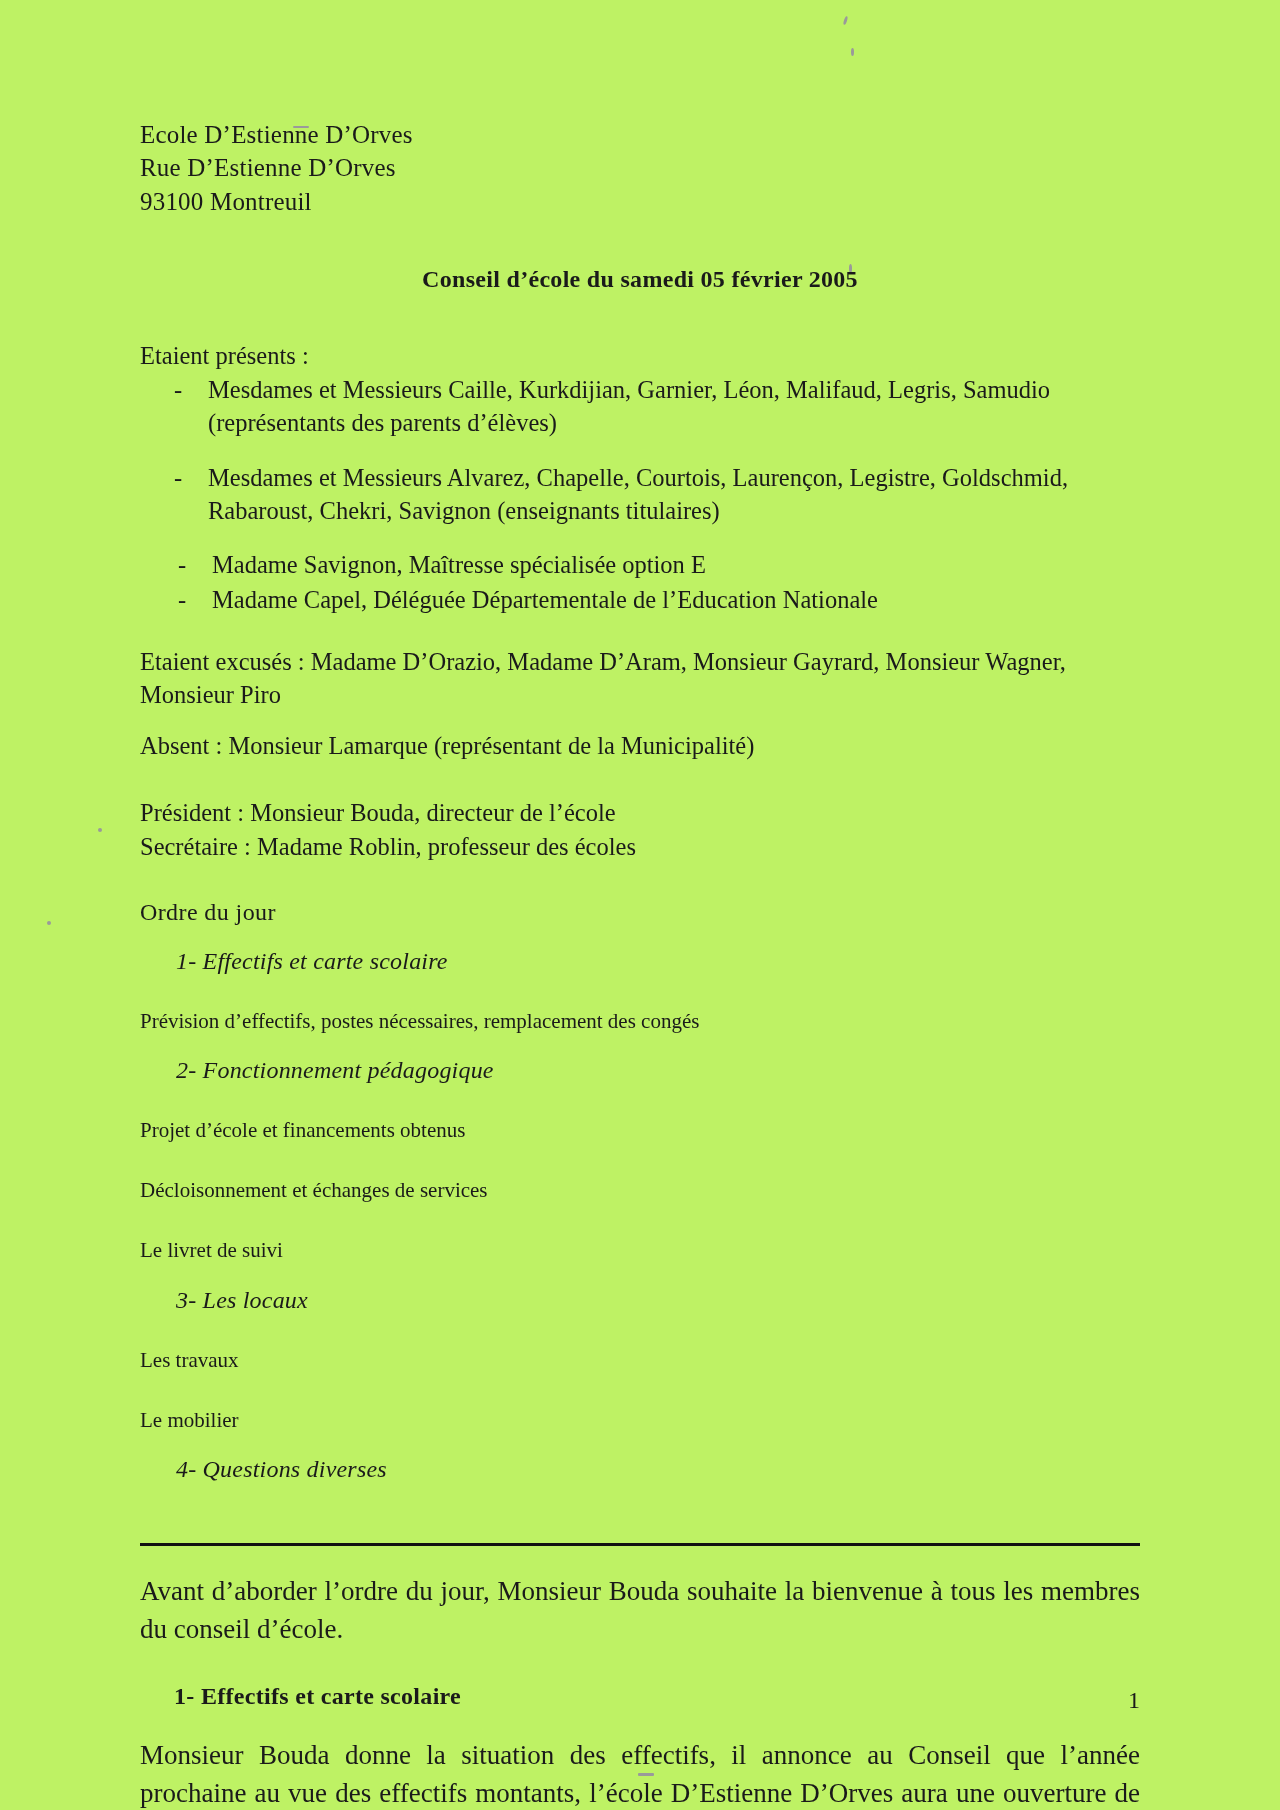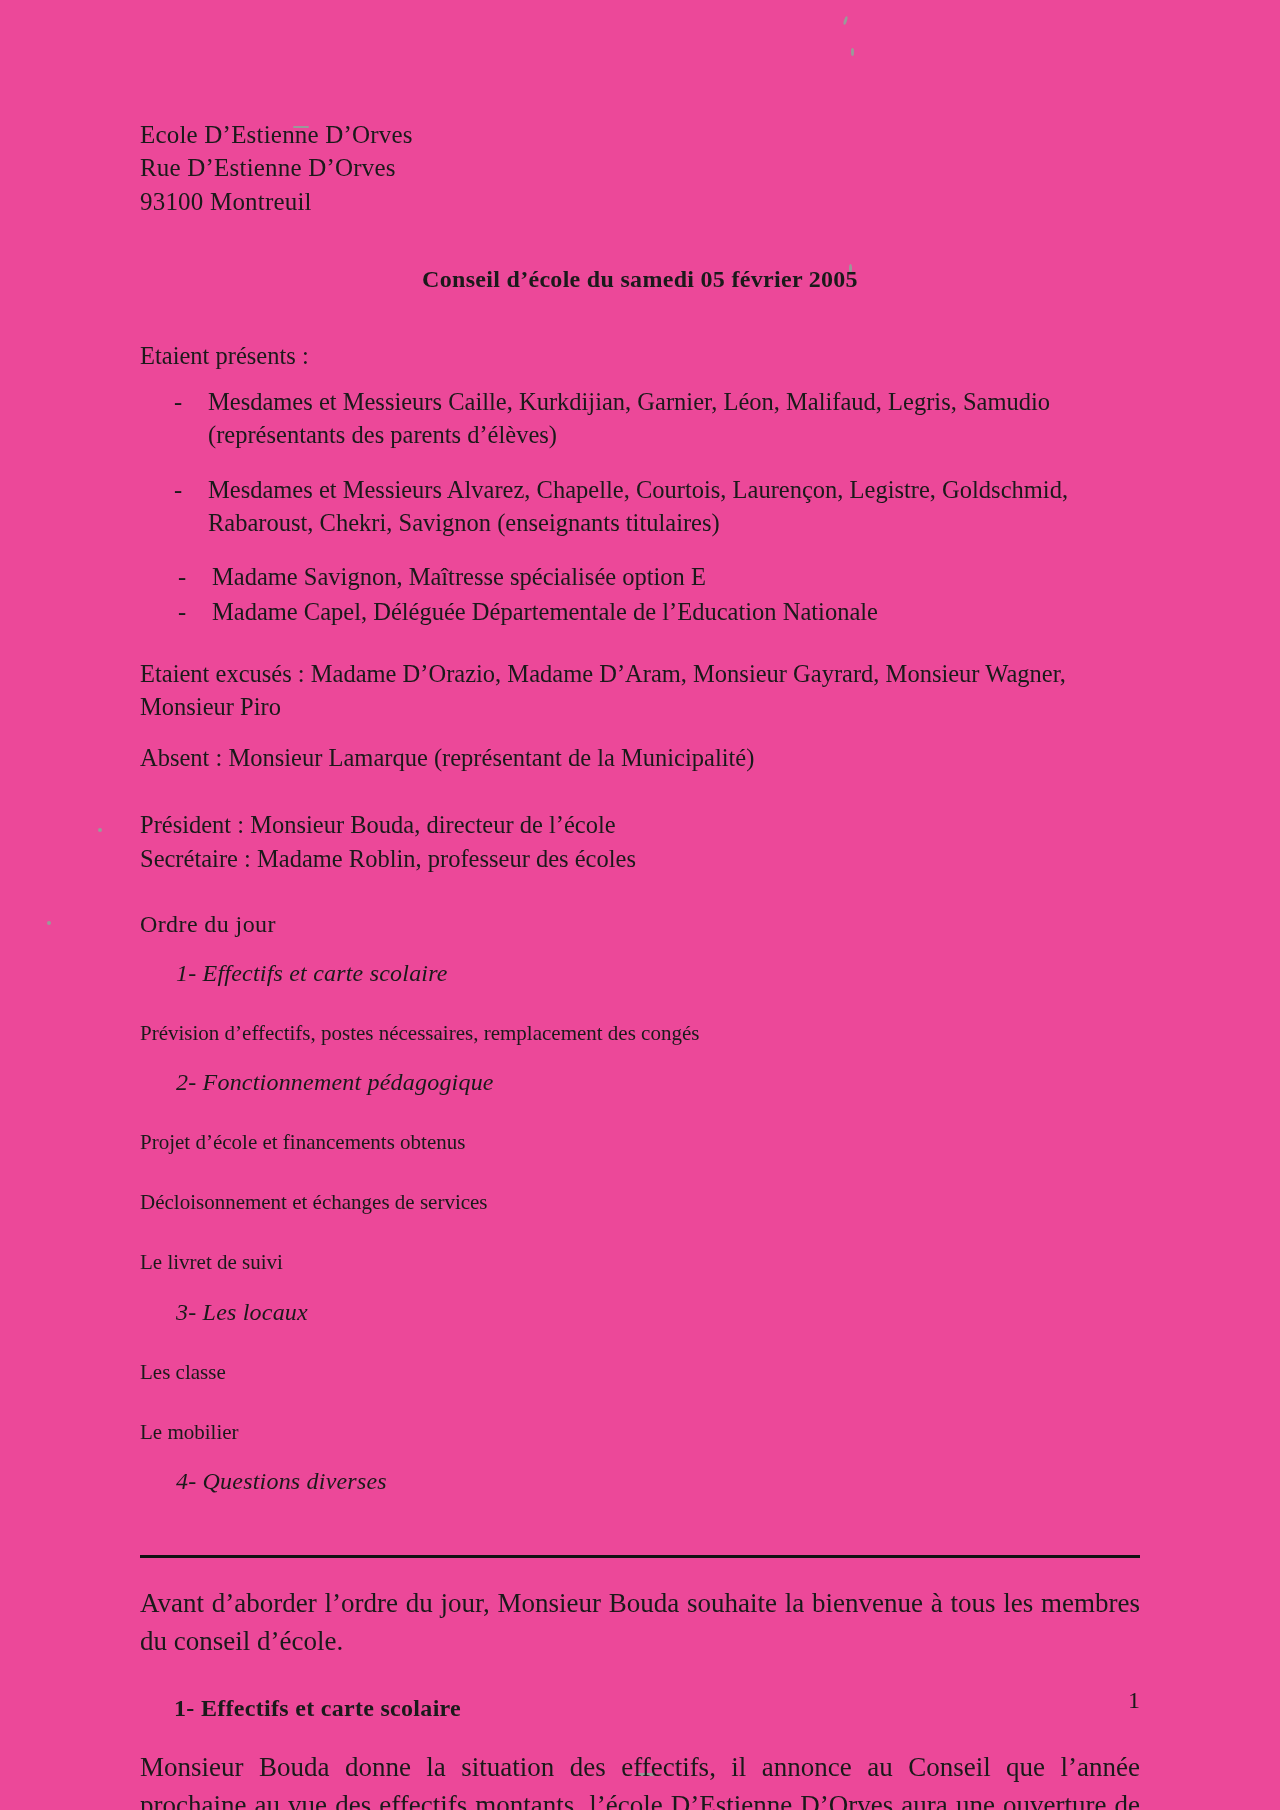"Ecole D’Estienne D’Orves" .page { background: #ec4899 -> #bef264 }
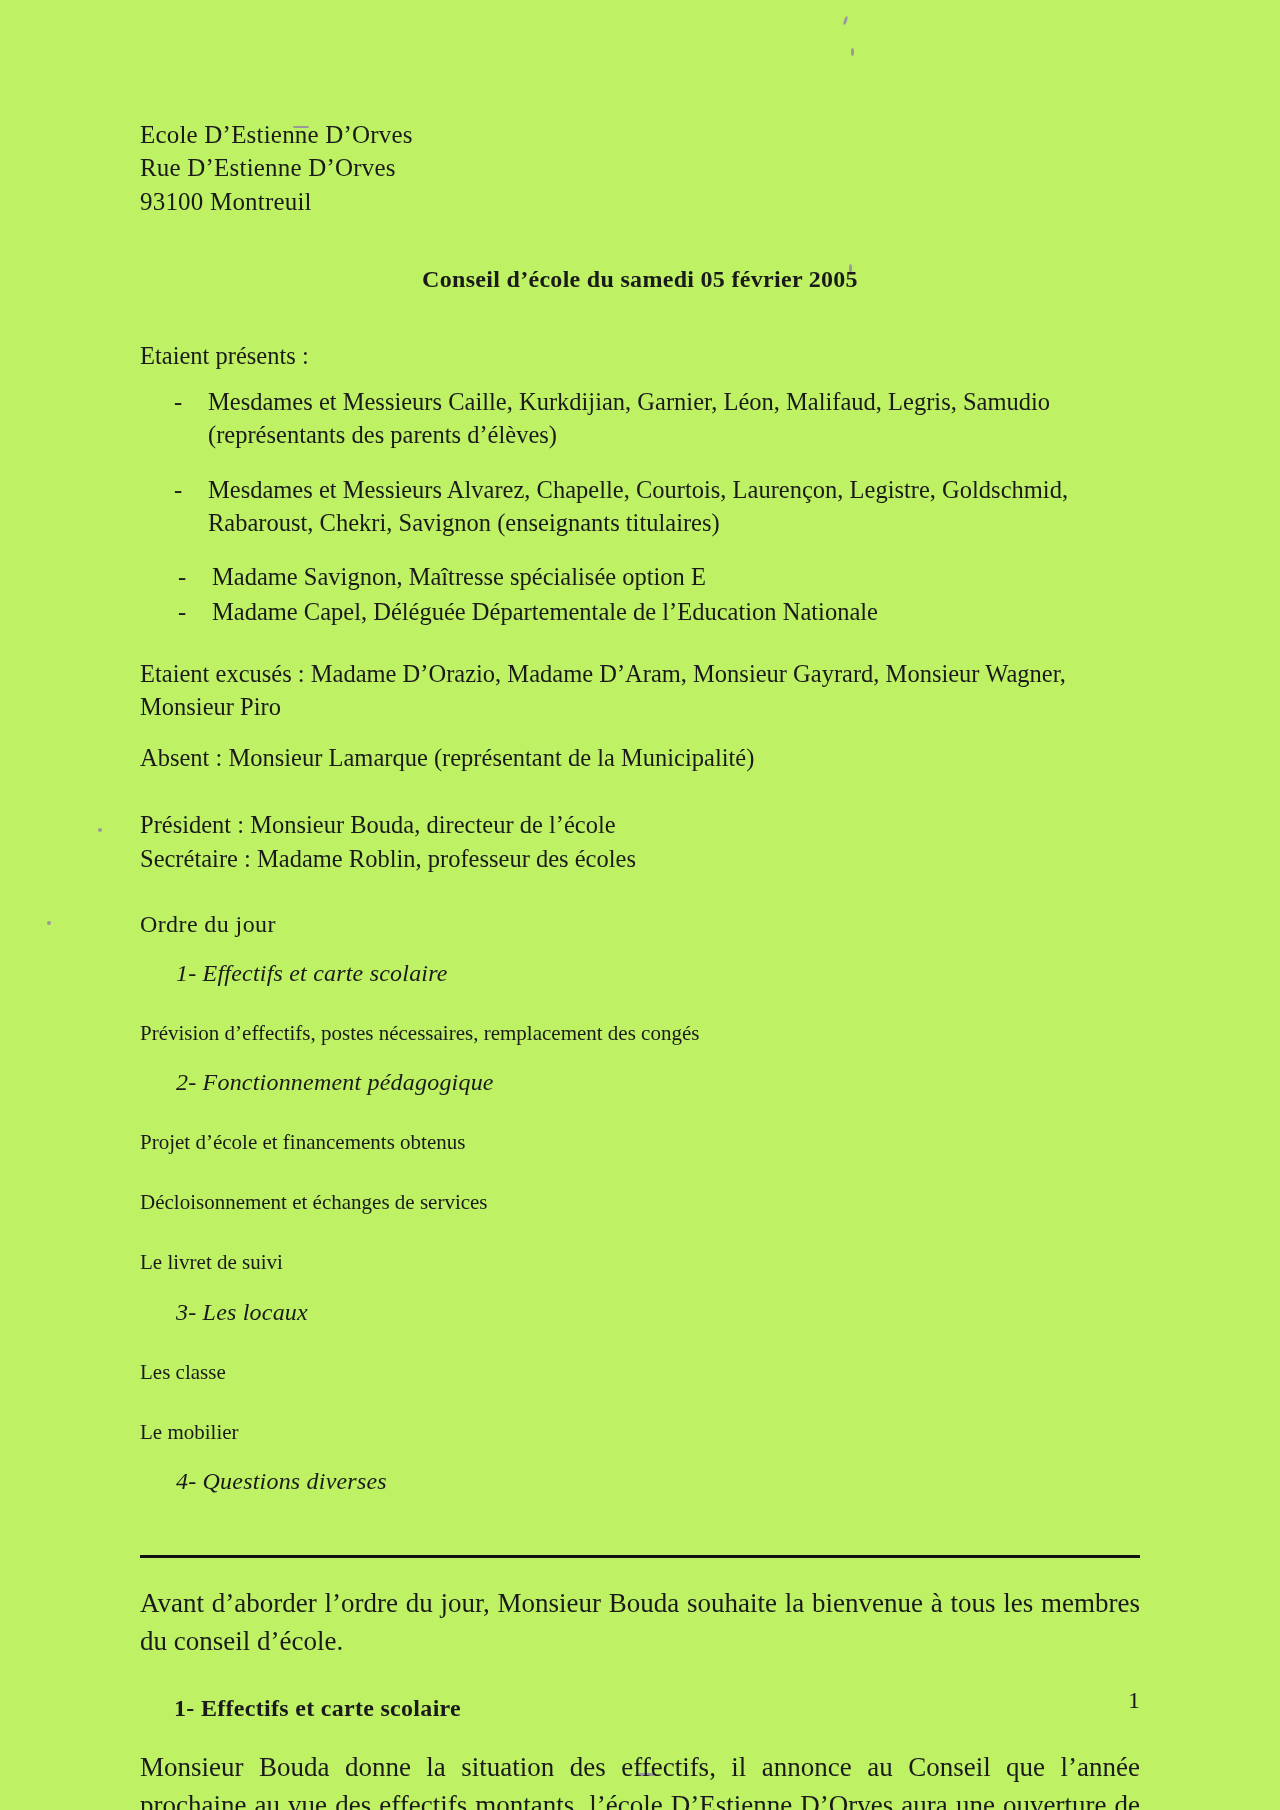"Etaient présents :" .lead { margin-bottom: 14px -> 2px }
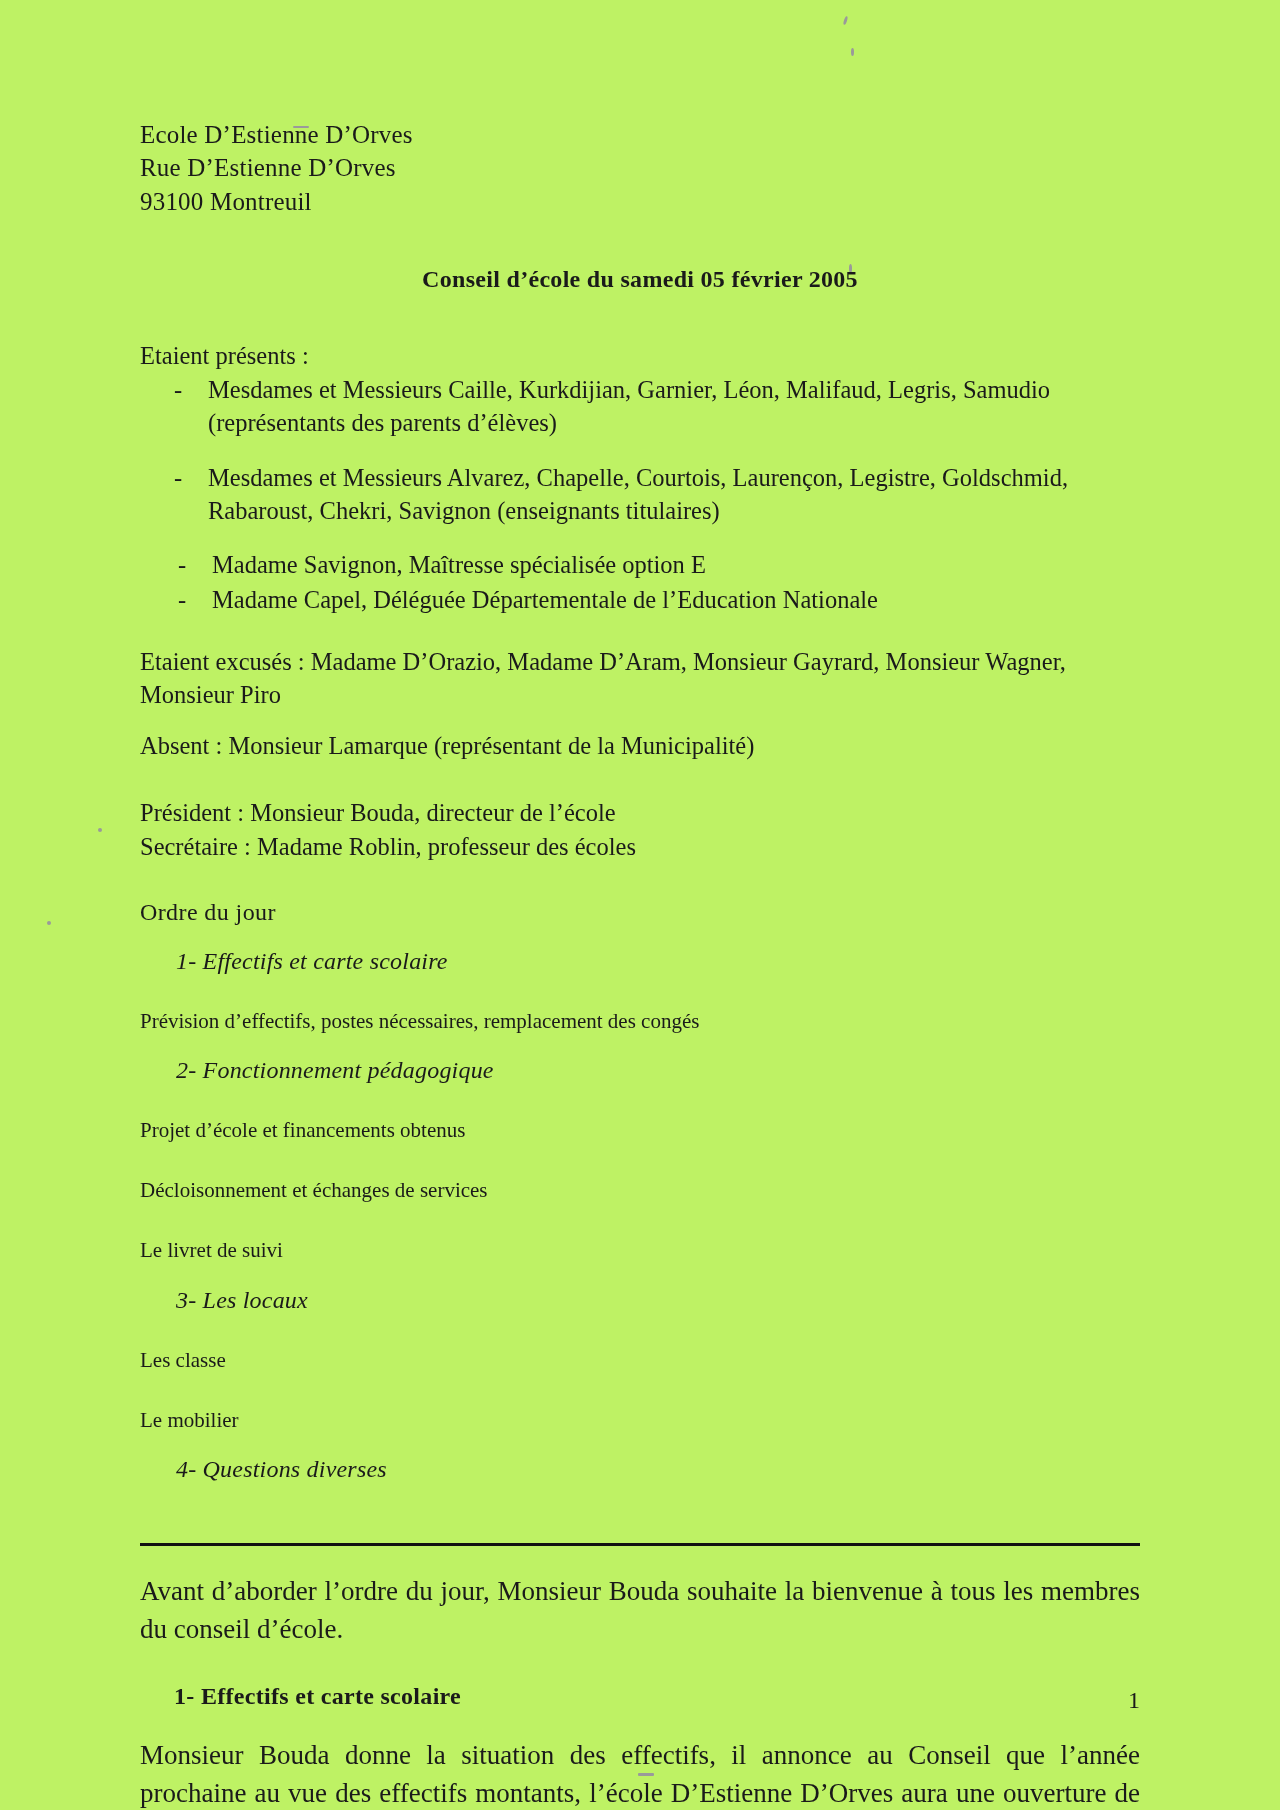"Les classe" div.agenda-sub { text: classe -> travaux }
